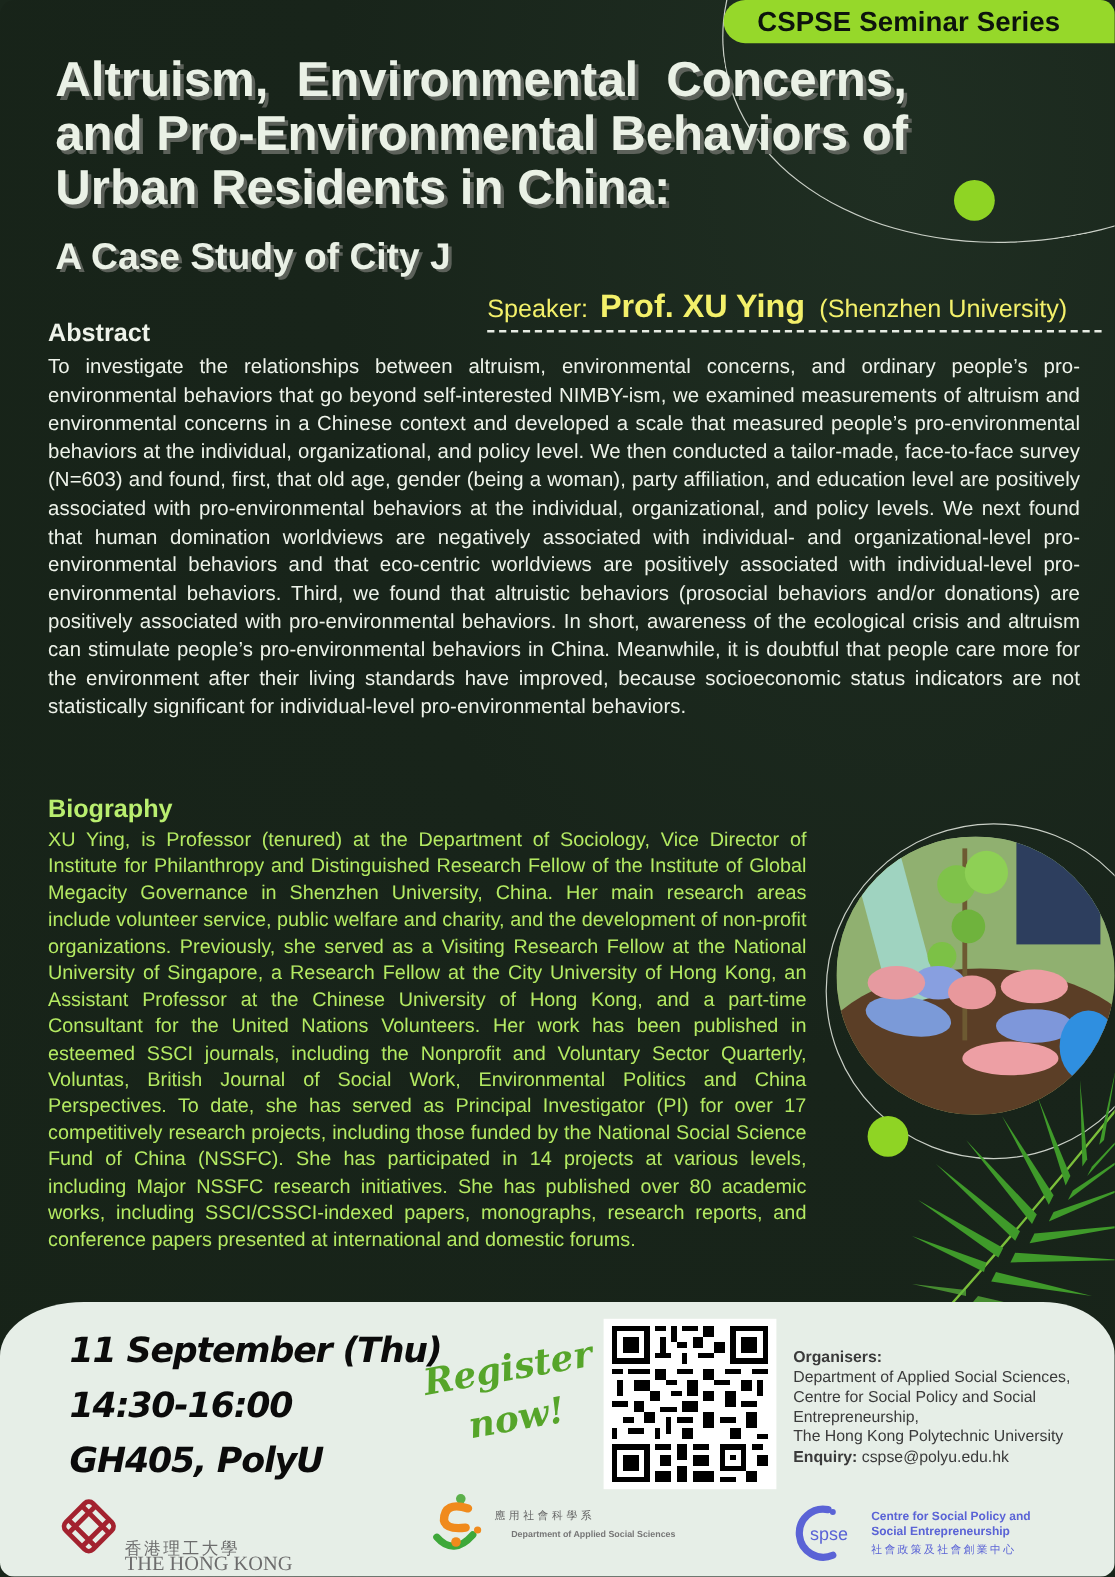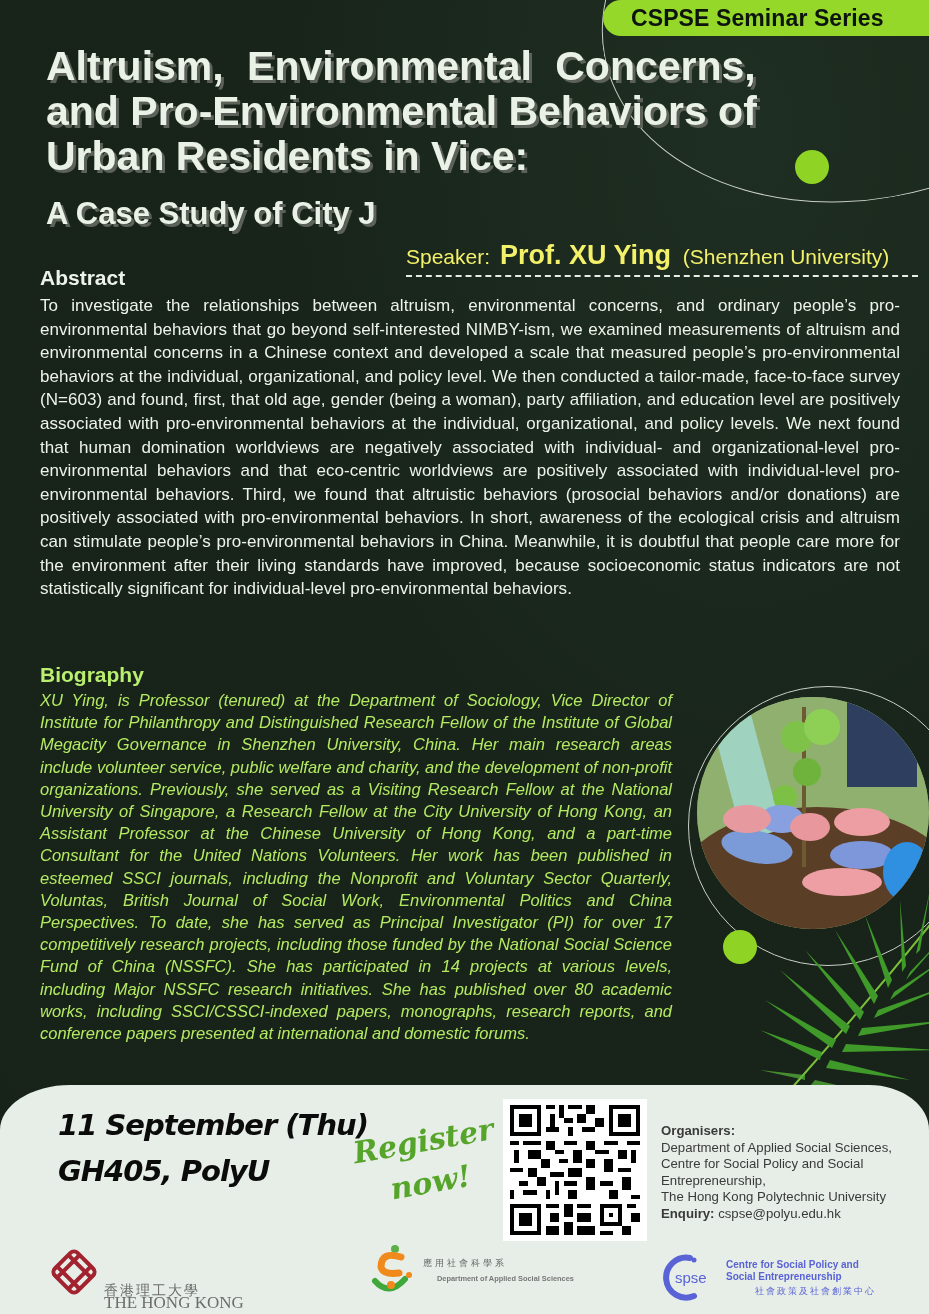"CSPSE Seminar Series" .poster { border-radius: none -> 12px }
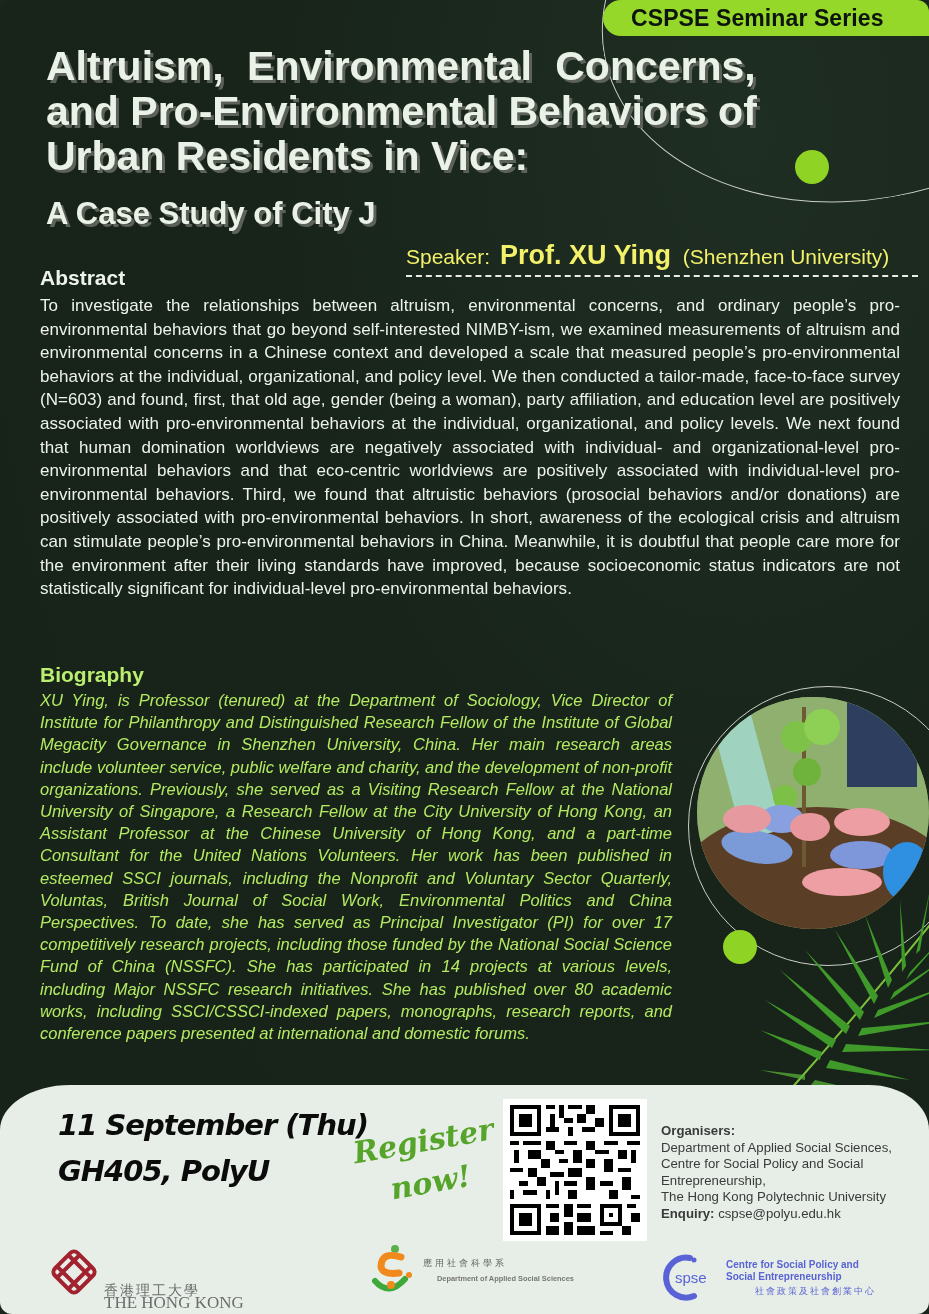"Urban Residents in Vice:" span.line { text: Vice -> China }
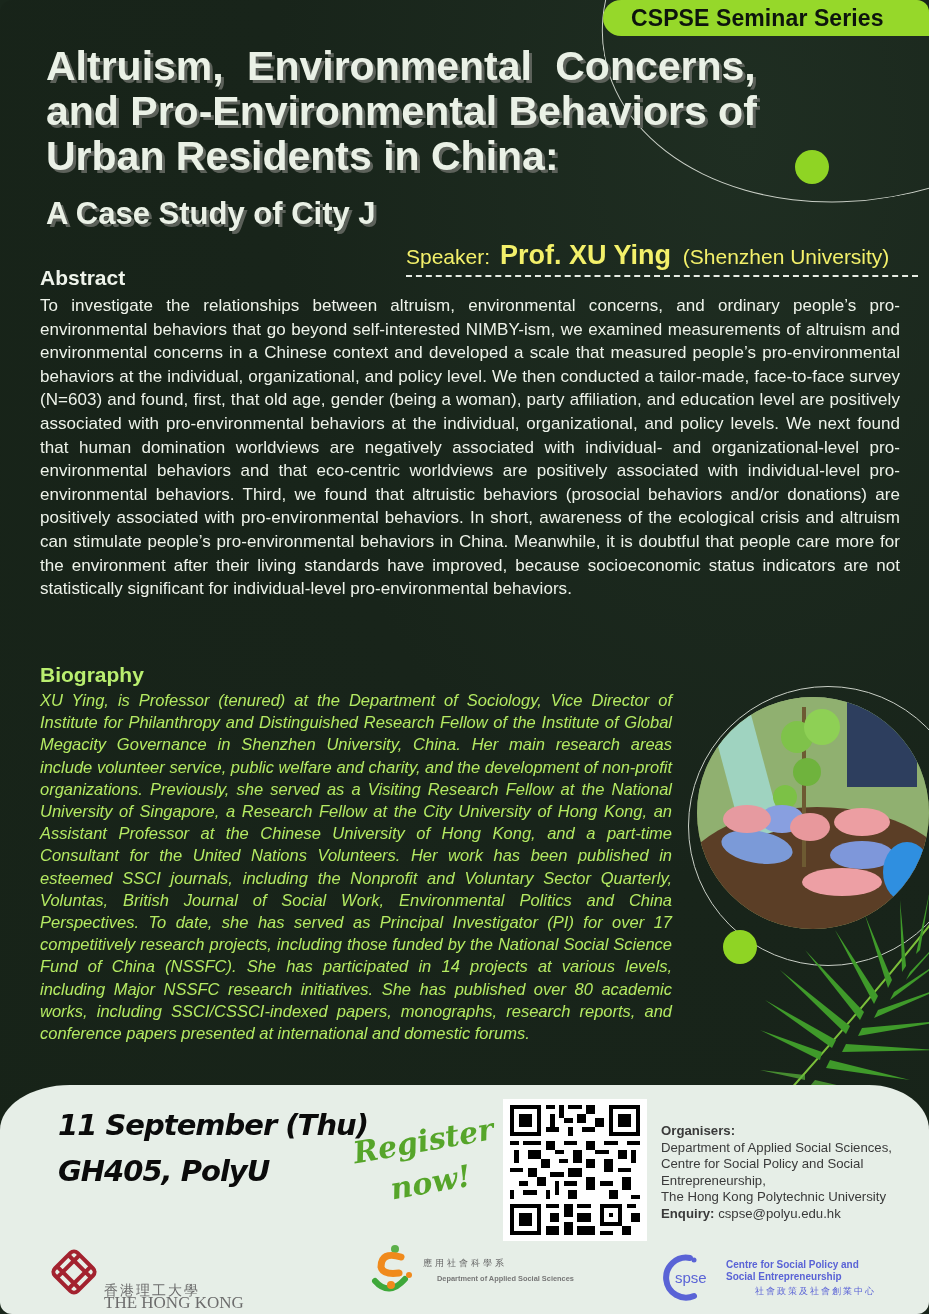"XU Ying, is Professor (tenured)" .bio { font-style: italic -> none }
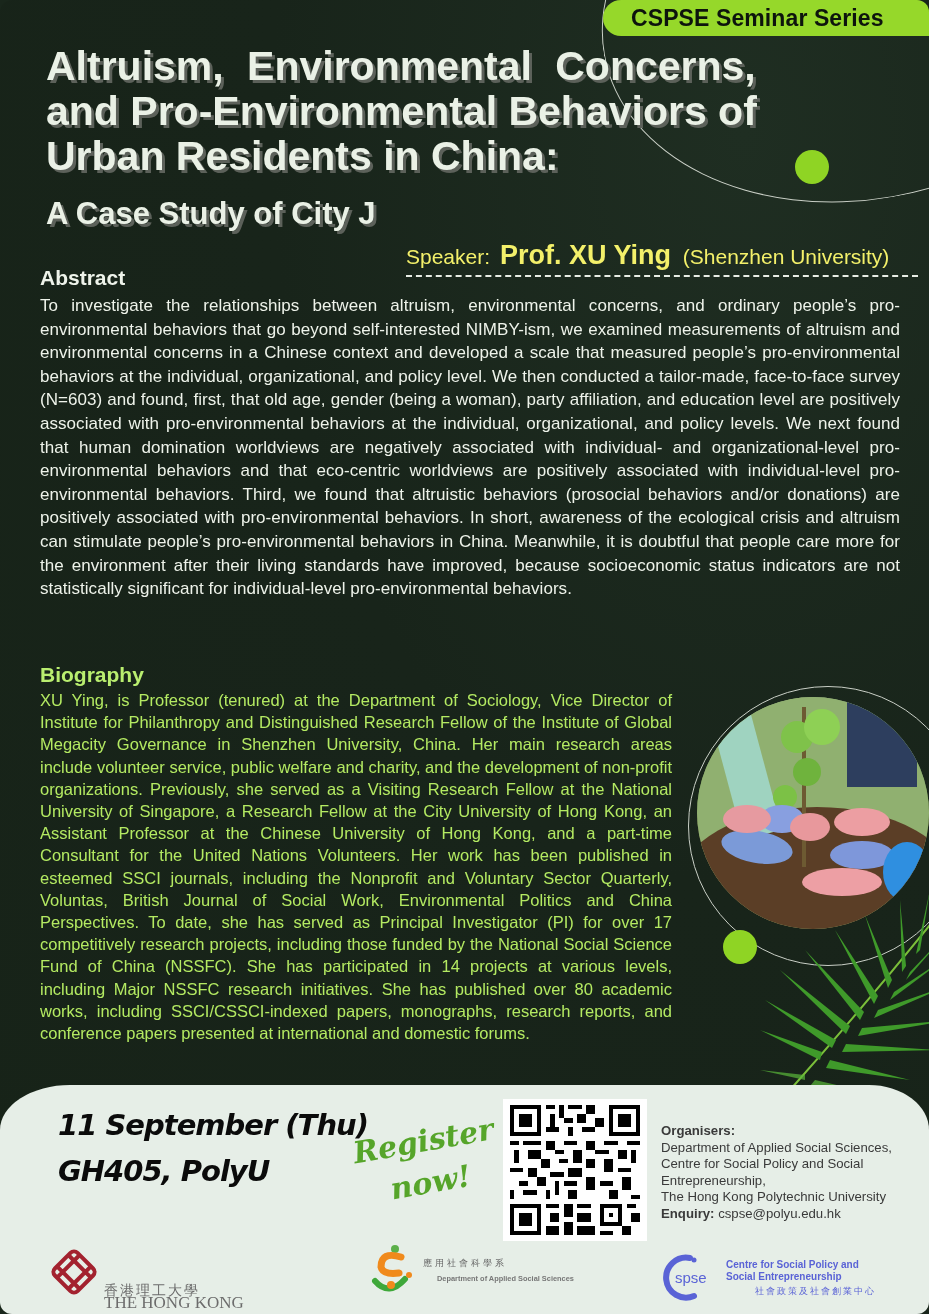"14:30-16:00" div { html: none -> <div>14:30-16:00</div> }
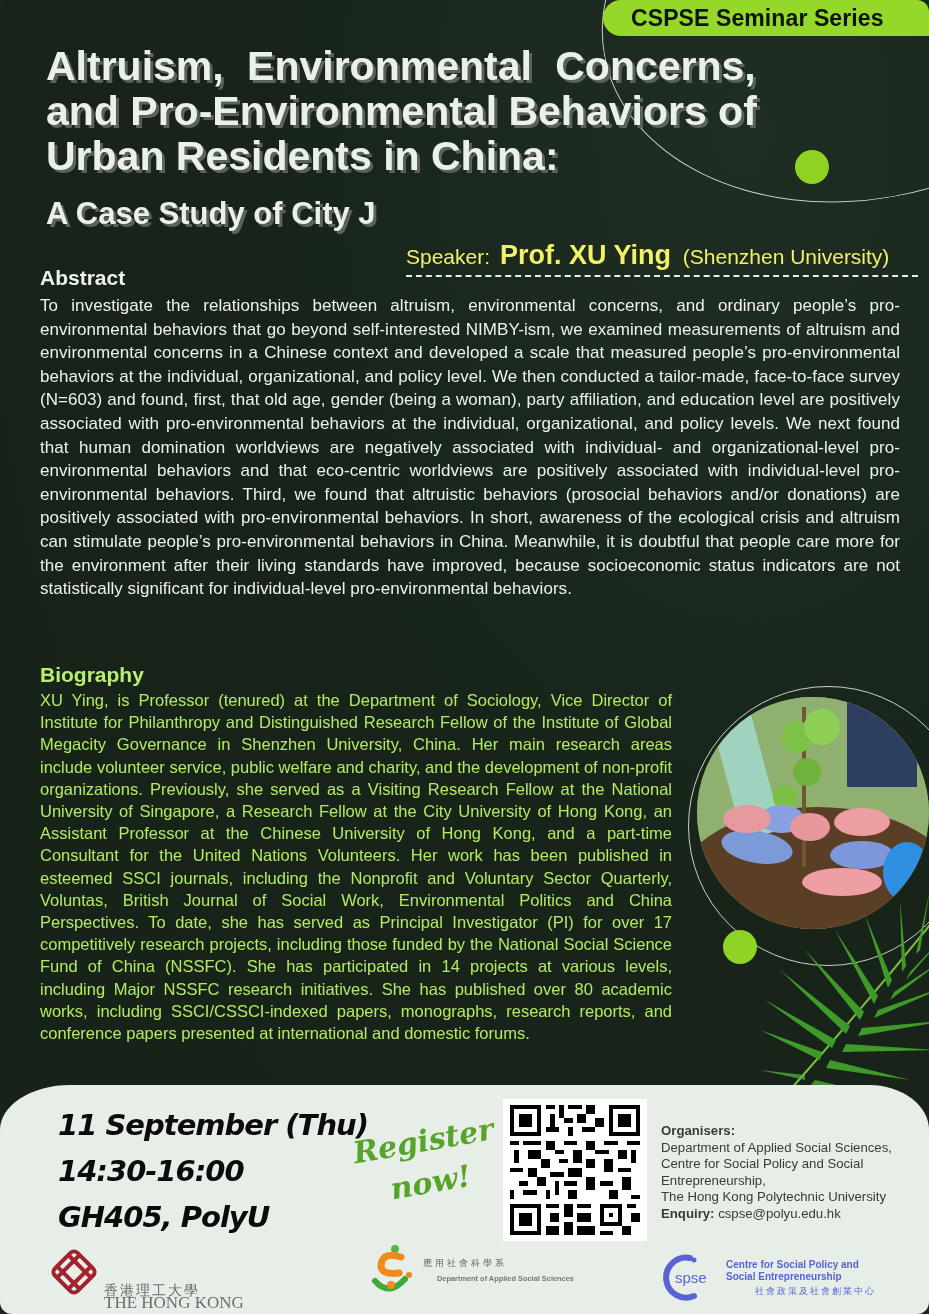"應用社會科學系" .logo-apss { left: 371px -> 360px }
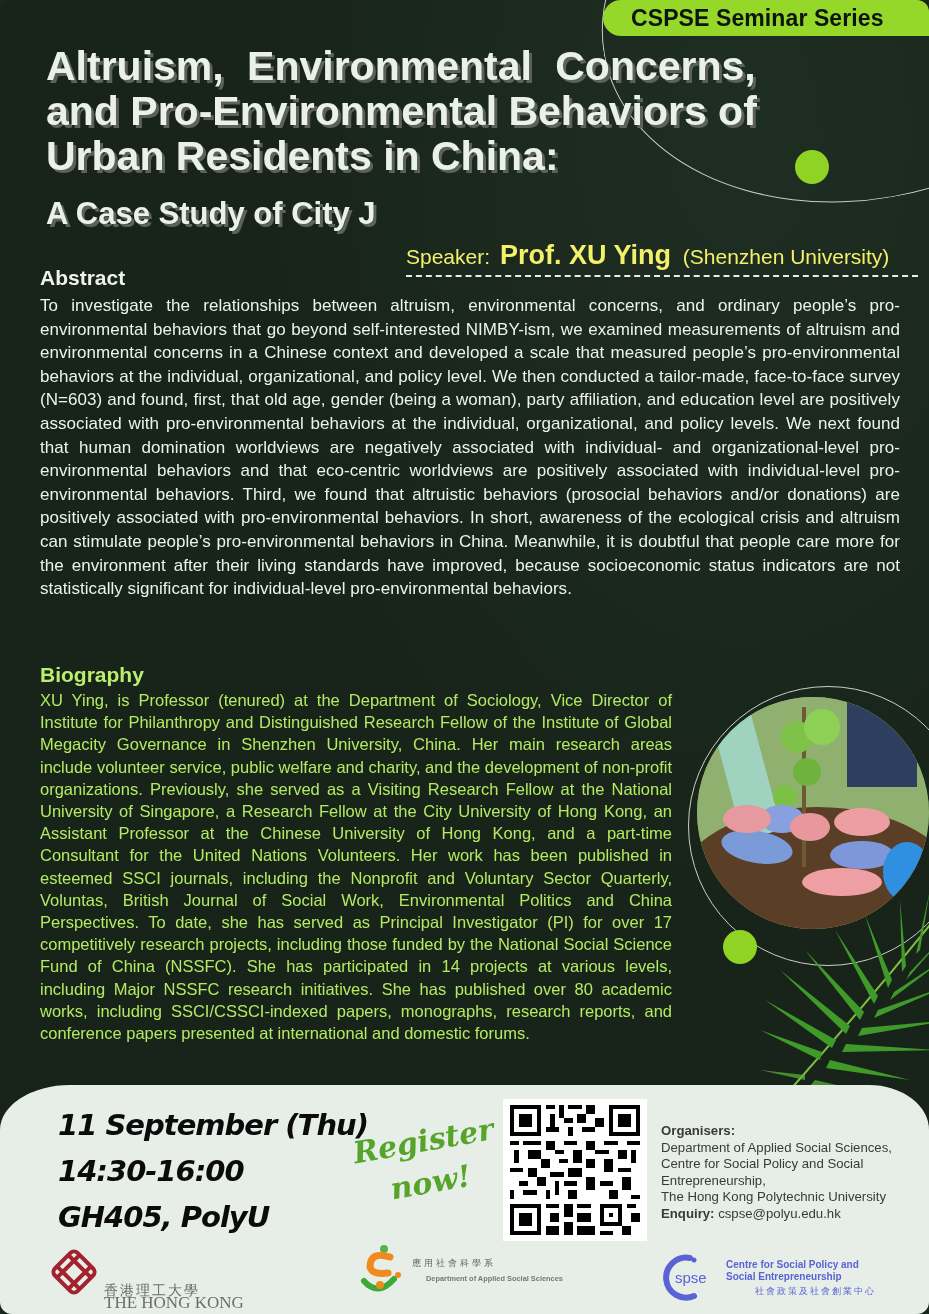"社會政策及社會創業中心" .logo-cspse .cn { margin-left: 29px -> none }
